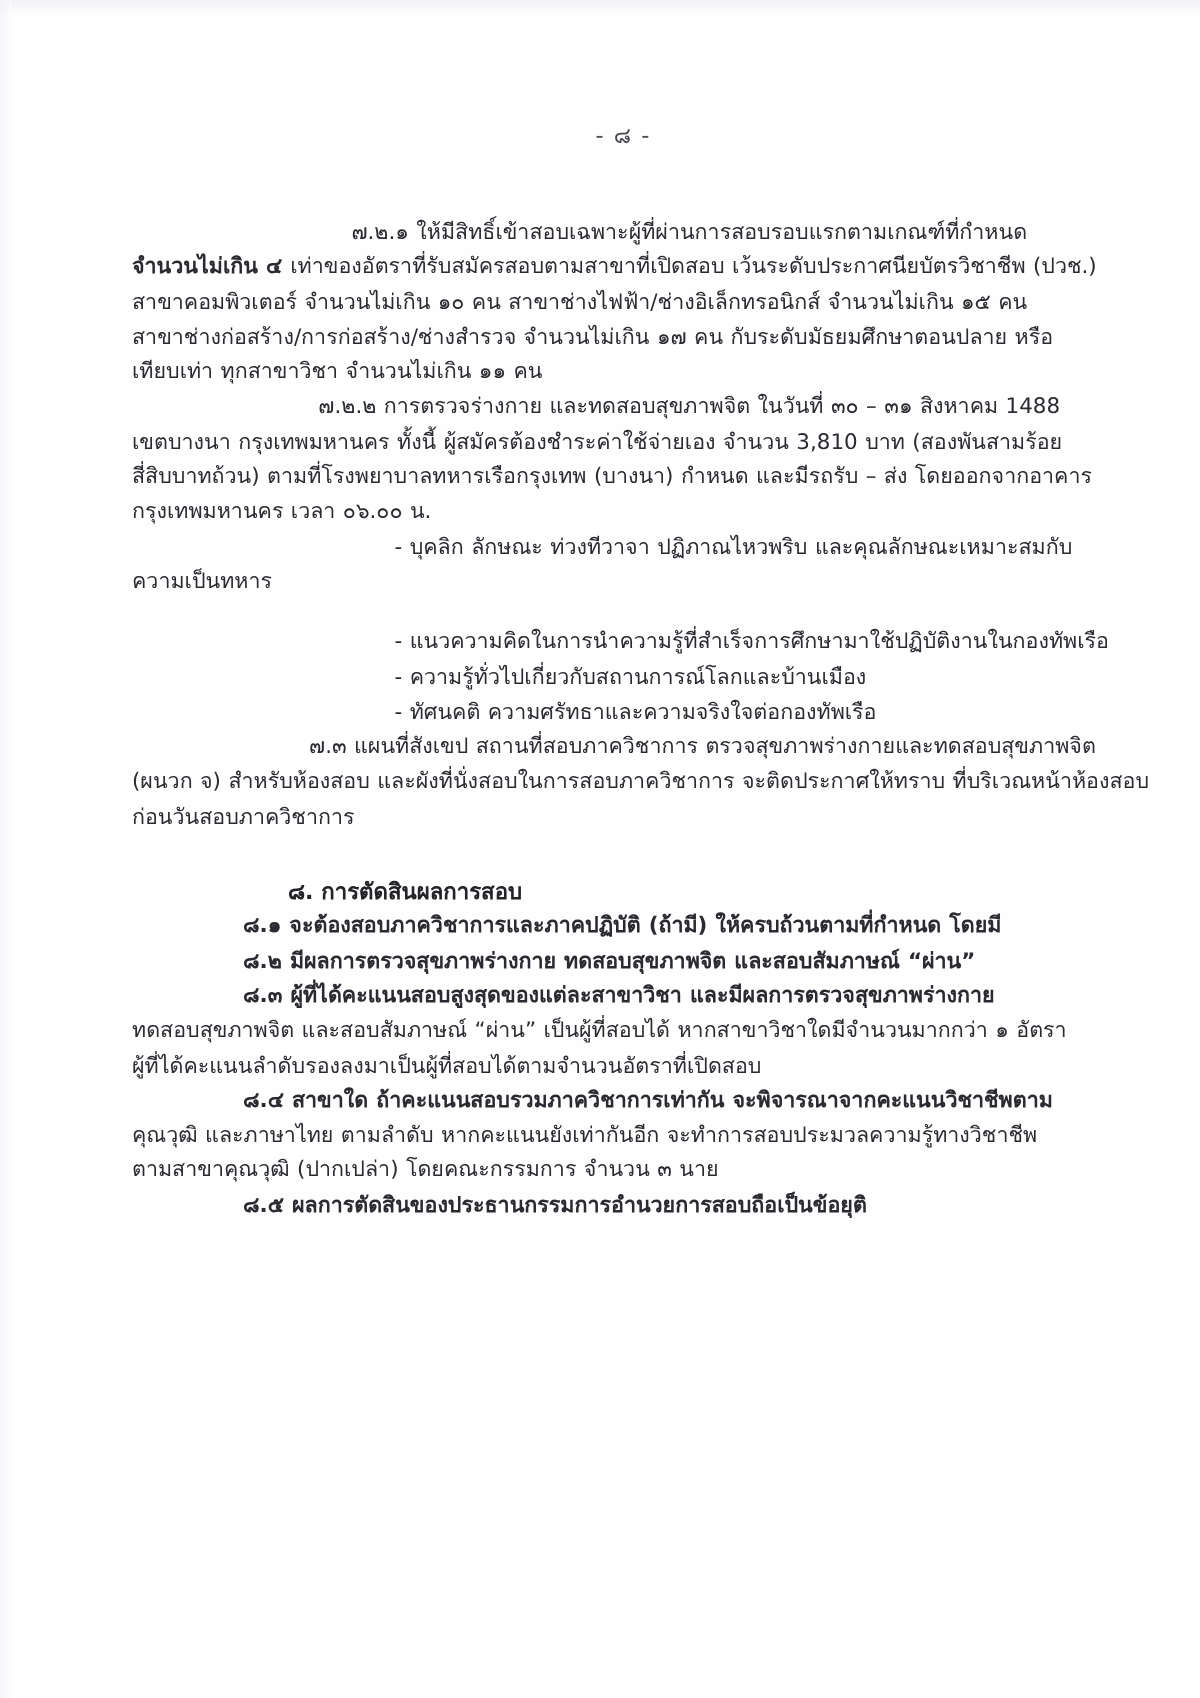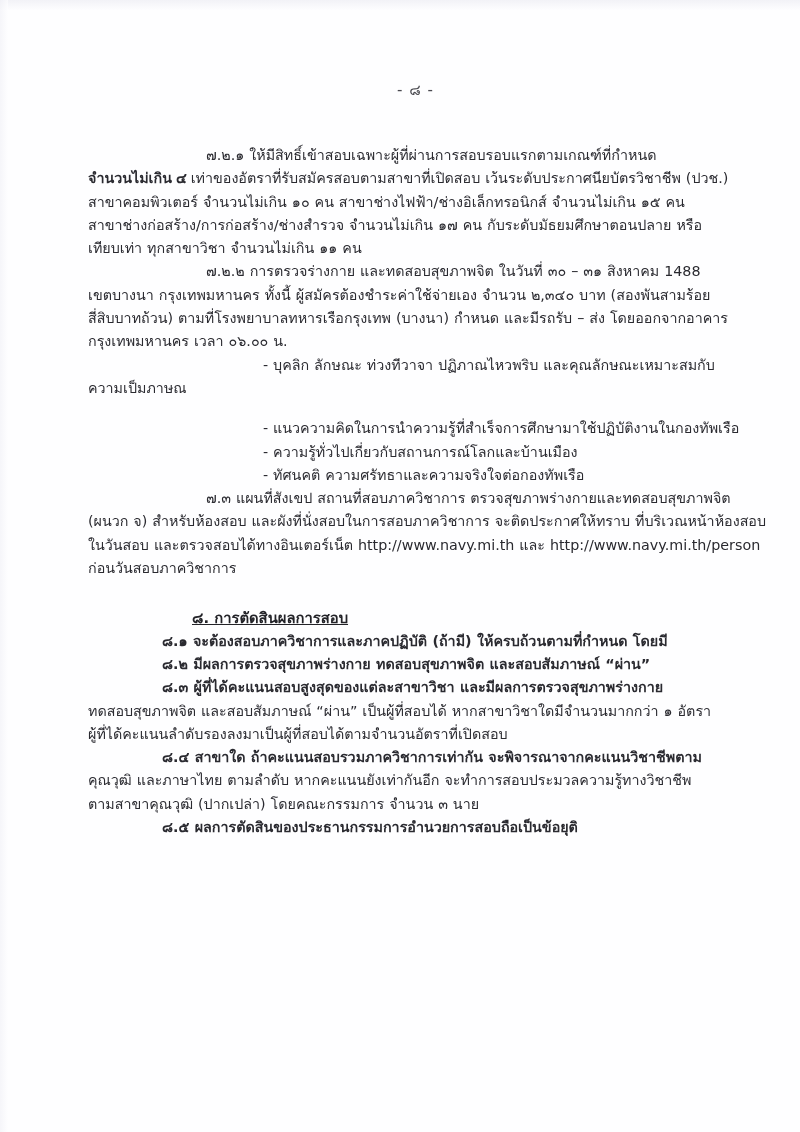"๗.๒.๑" .ind-1 { text-align: none -> center }
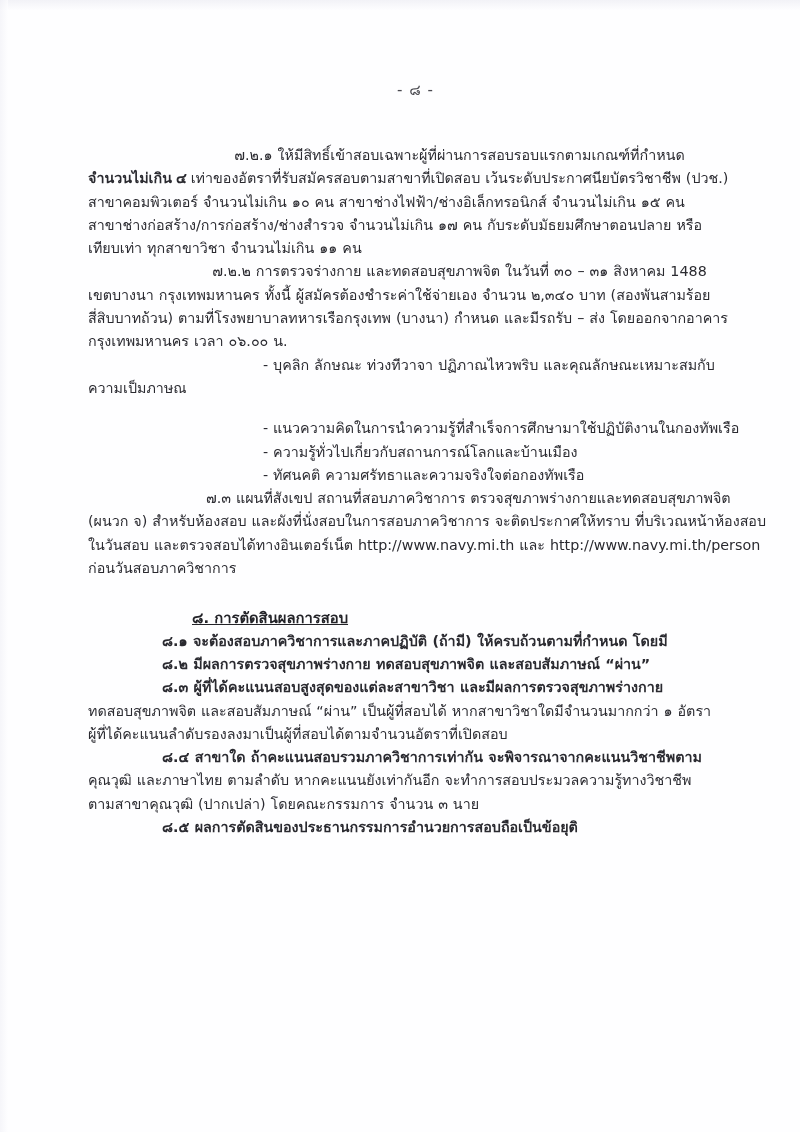"จำนวนไม่เกิน ๔" .bold { font-family: Liberation Serif, serif -> none }
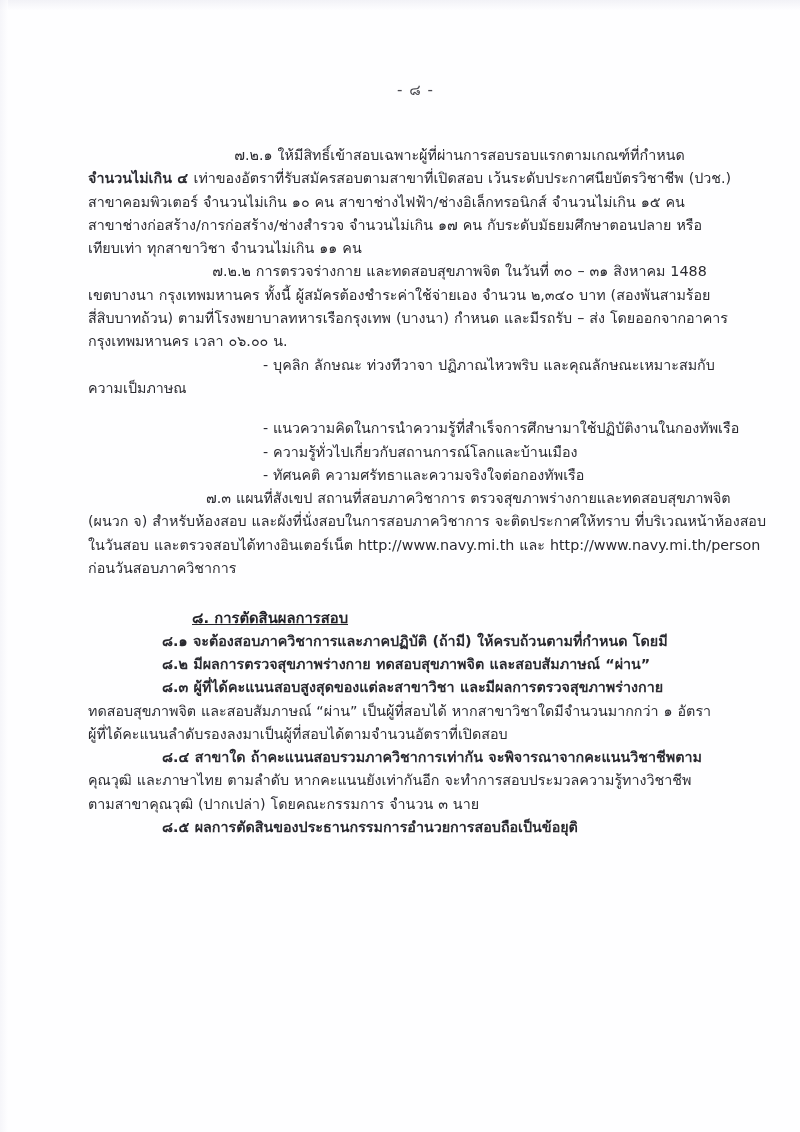"เขตบางนา กรุงเทพมหานคร ทั้งนี้" div.para { text: ๒,๓๔๐ -> 3,810 }
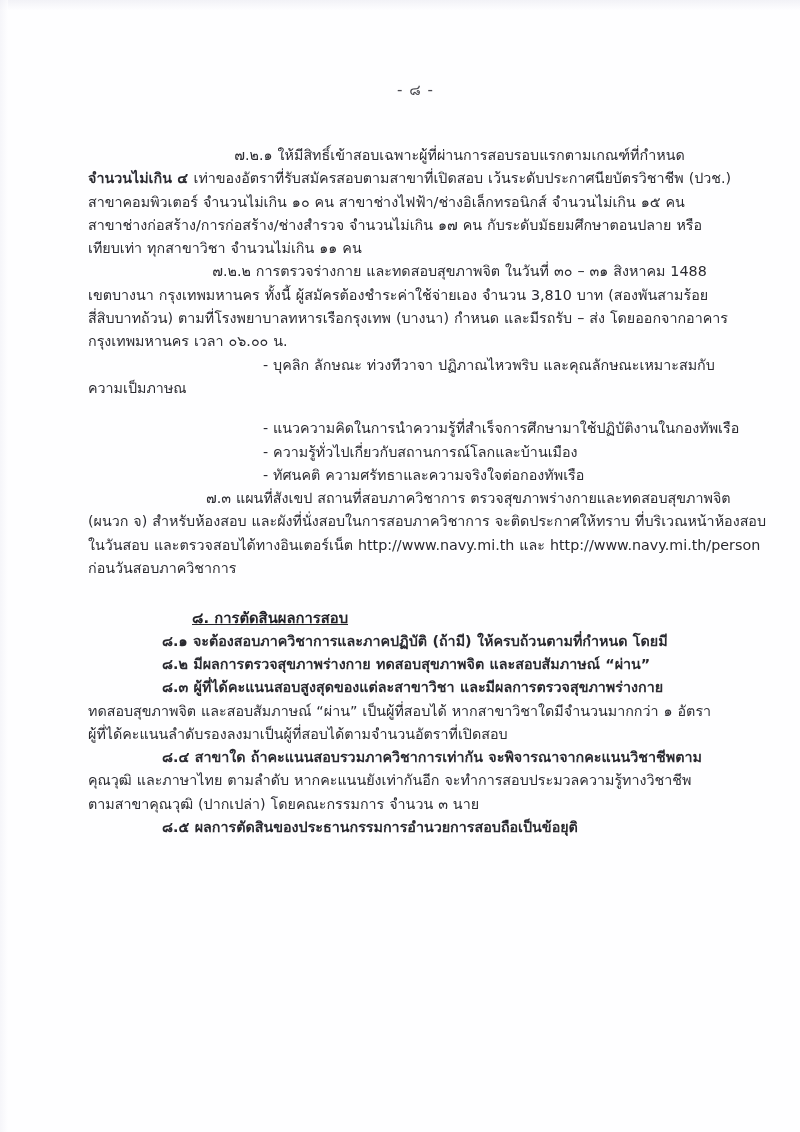"ความเป็มภาษณ" div.para { text: ความเป็มภาษณ -> ความเป็นทหาร }
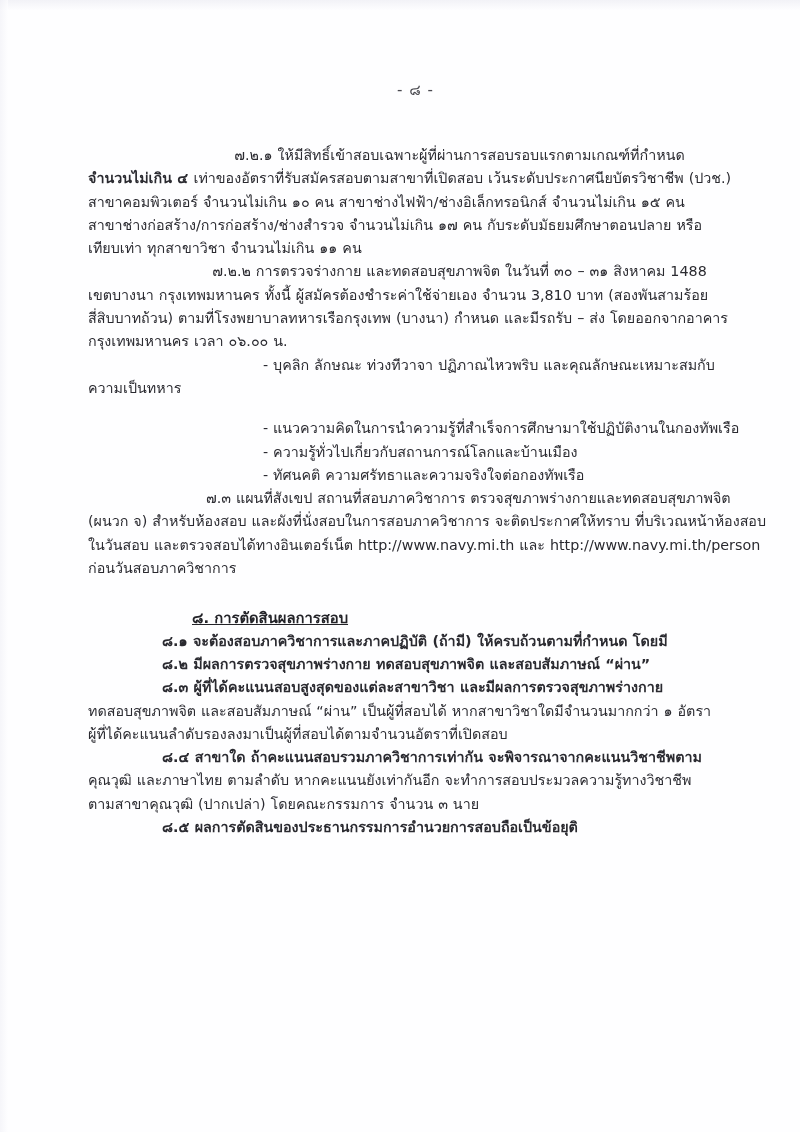"ในวันสอบ และตรวจสอบได้ทางอินเตอร์เน็ต" div.para { html: <div>ในวันสอบ และตรวจสอบได้ทางอินเตอร์เน็ต http://www.navy.mi.th และ http://www.navy.mi.th/person</div> -> none }
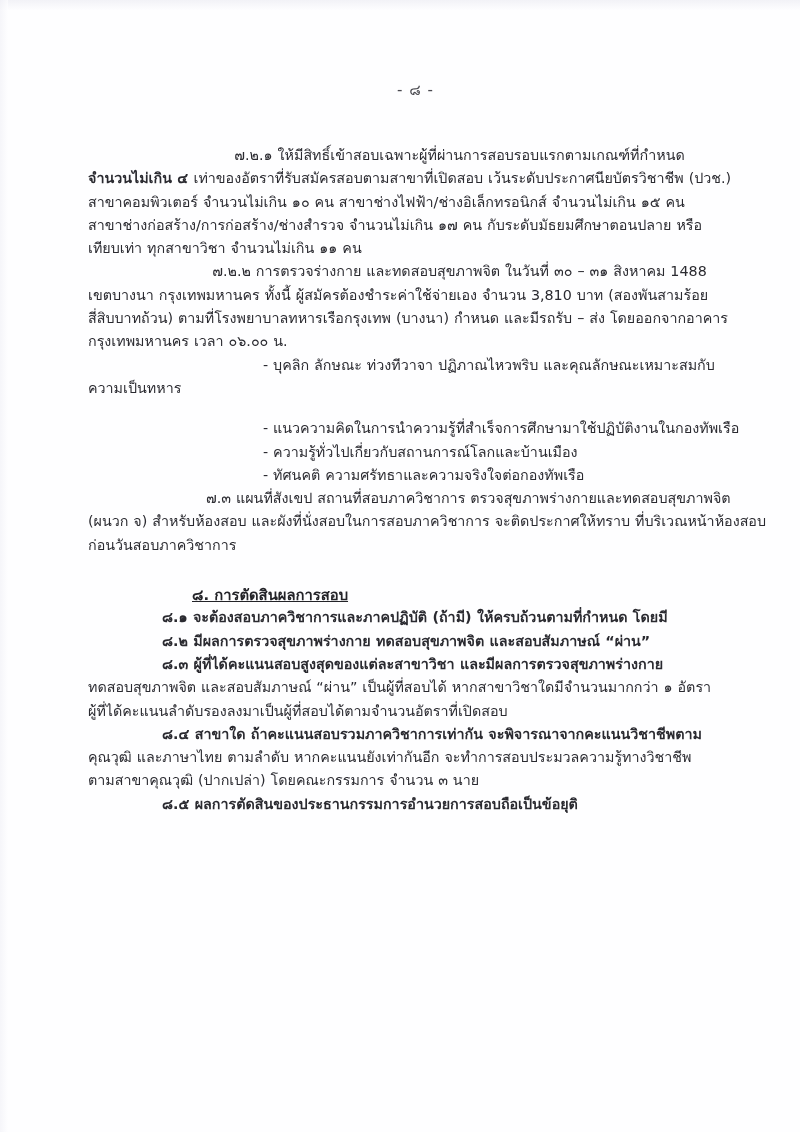"๘. การตัดสินผลการสอบ" .heading { text-decoration: underline -> none }
